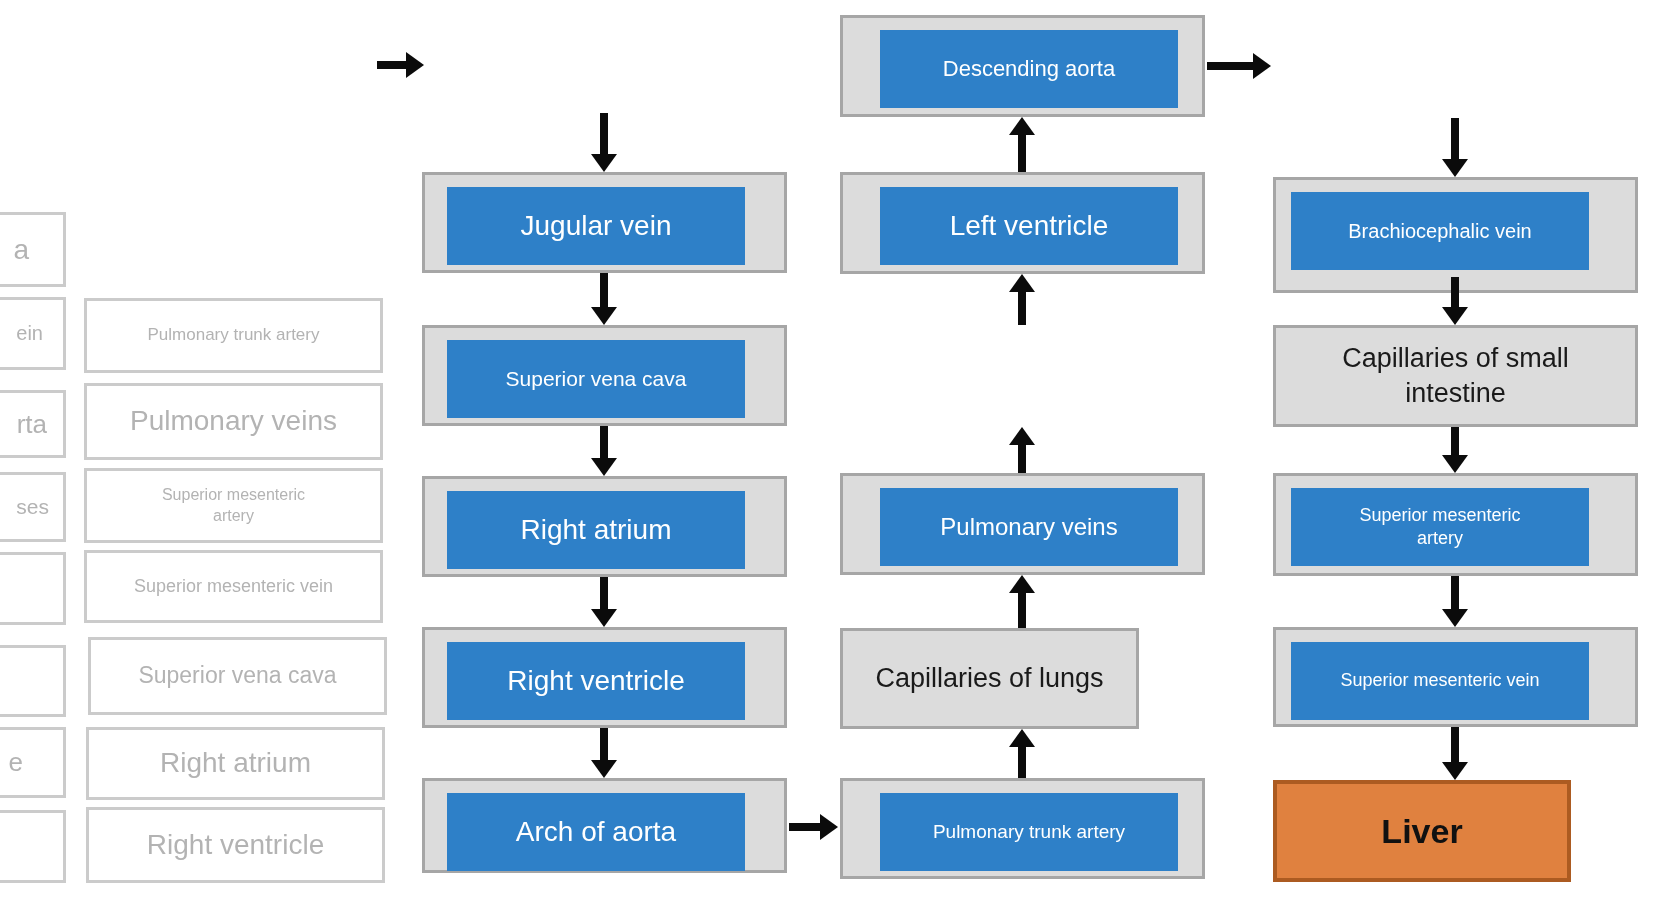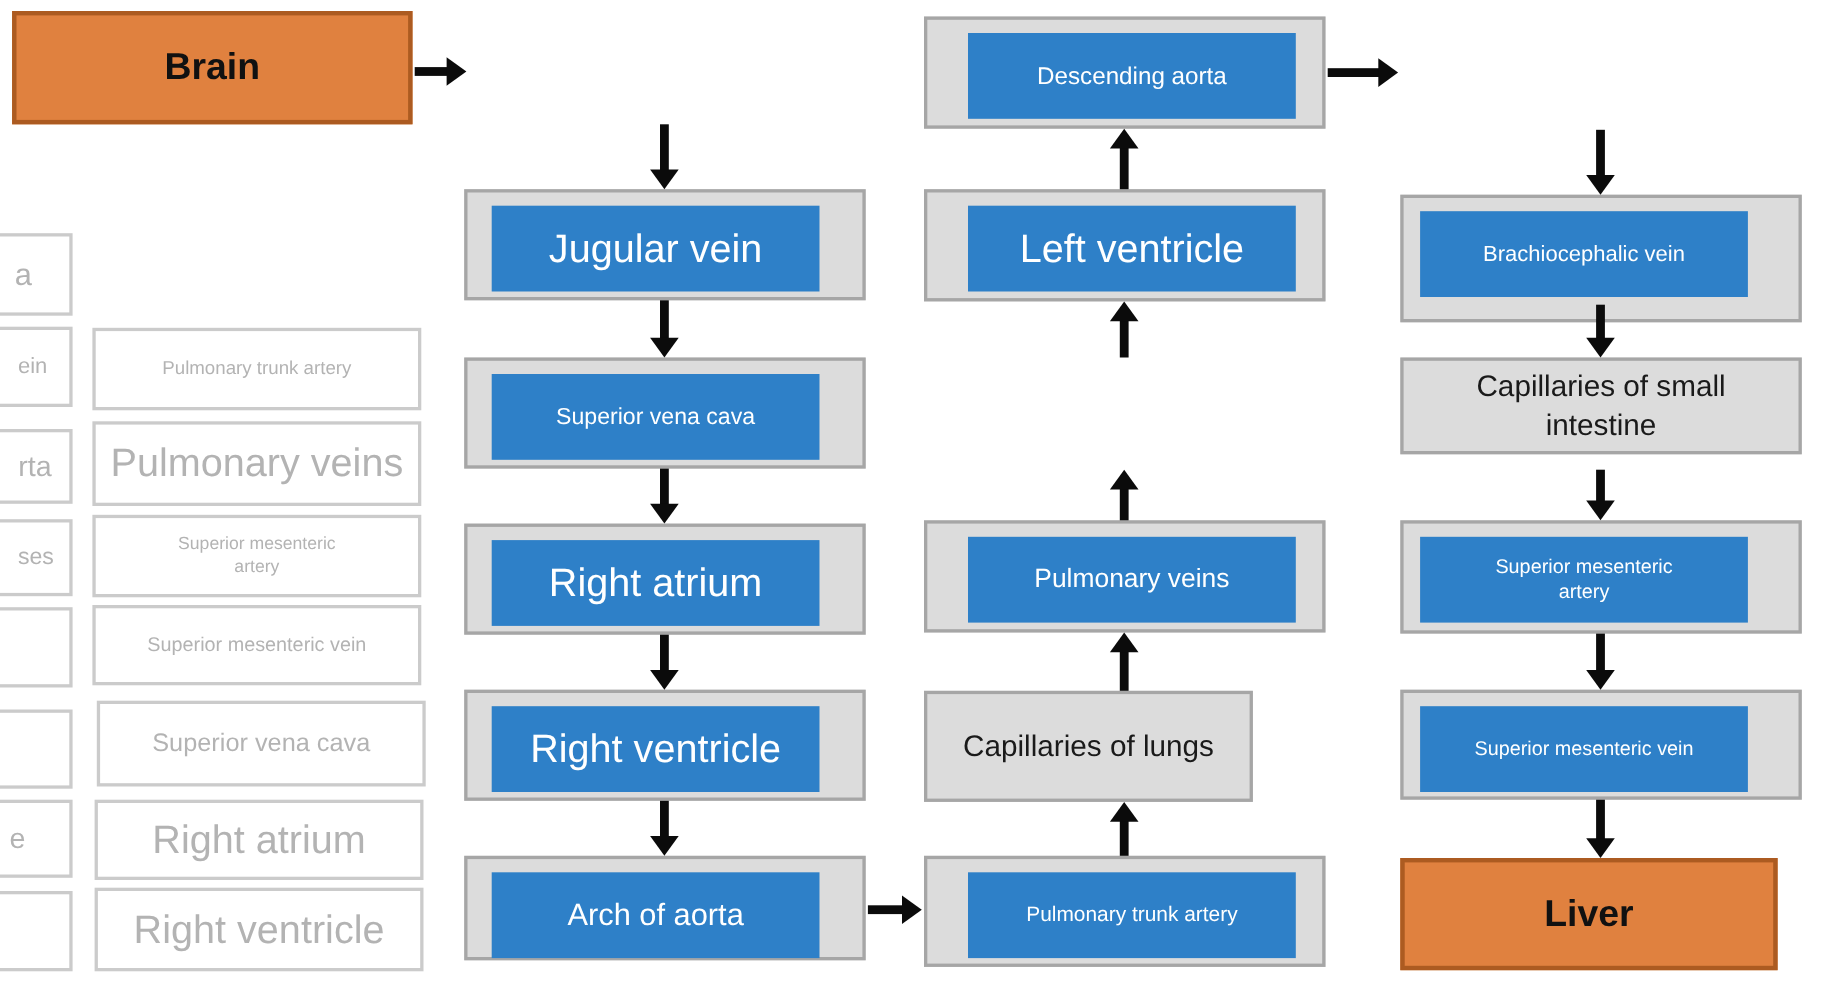"Brain" div.endpoint { html: <div> <span>Brain</span> </div> -> none }
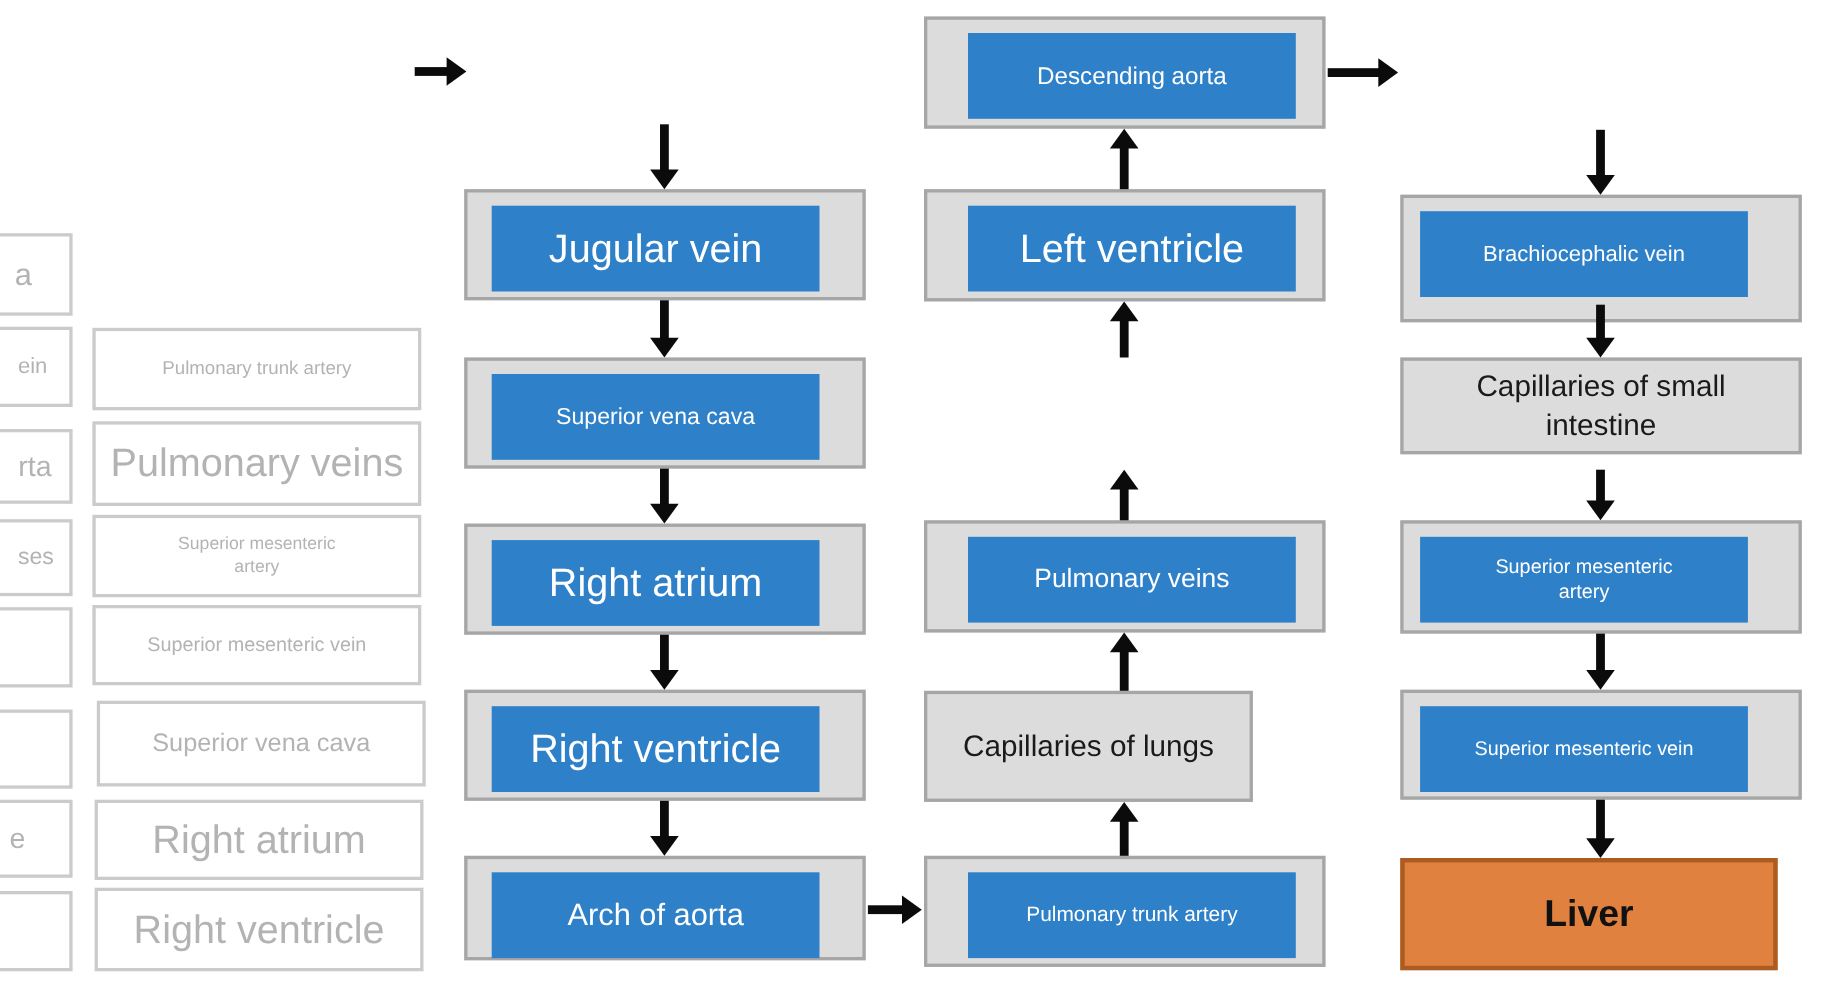"Jugular vein" .f26 { font-size: 36px -> 28px }
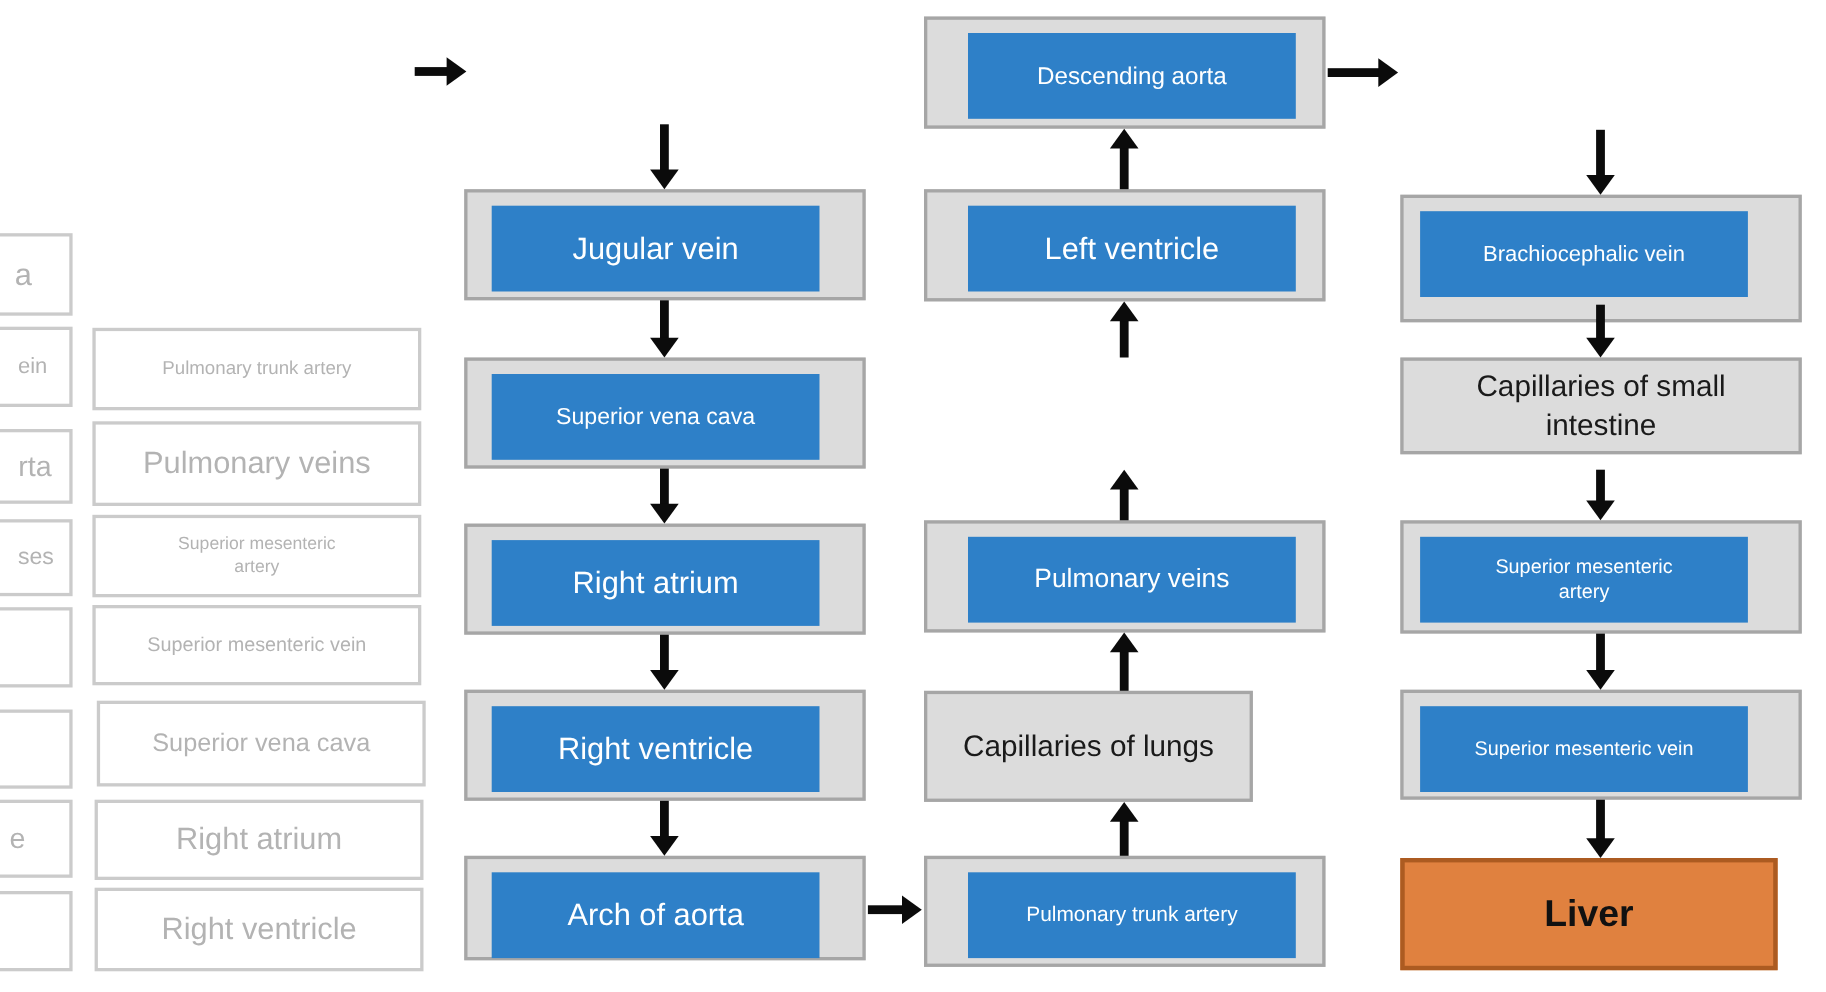"Capillaries of small intestine" .sC2 { height: 88px -> 102px }
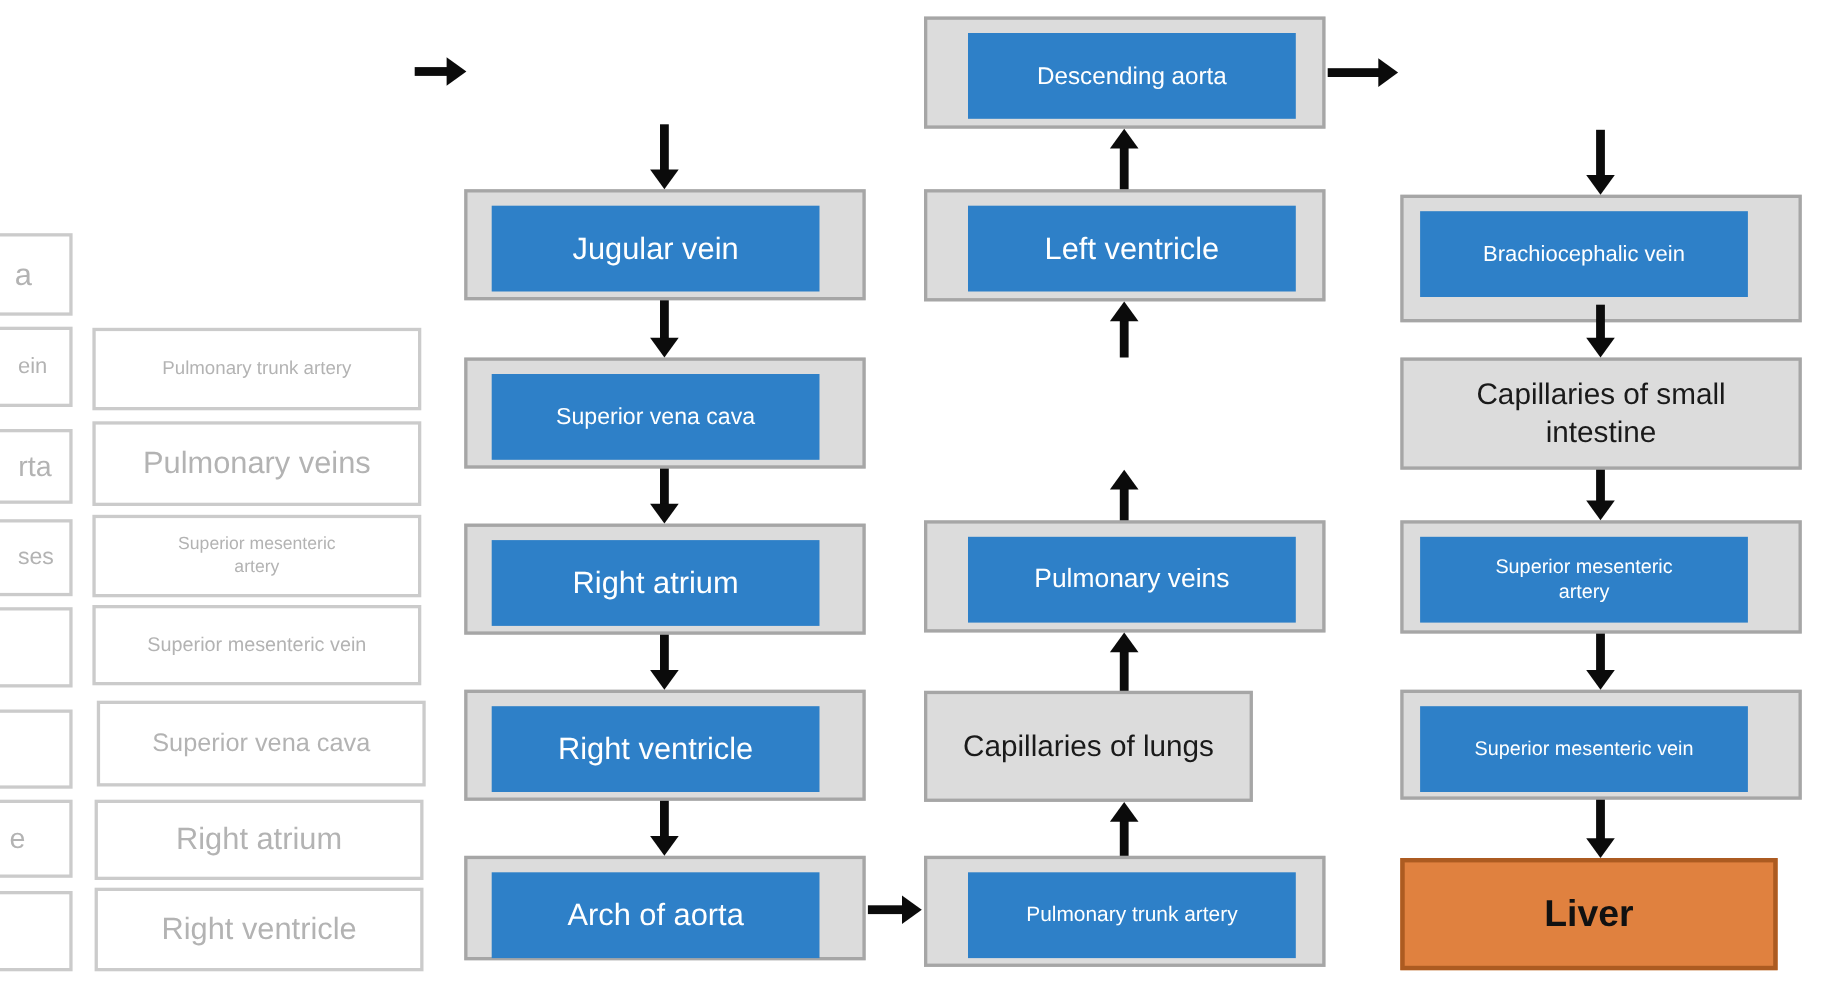"Liver" .liver { width: 343px -> 298px }
